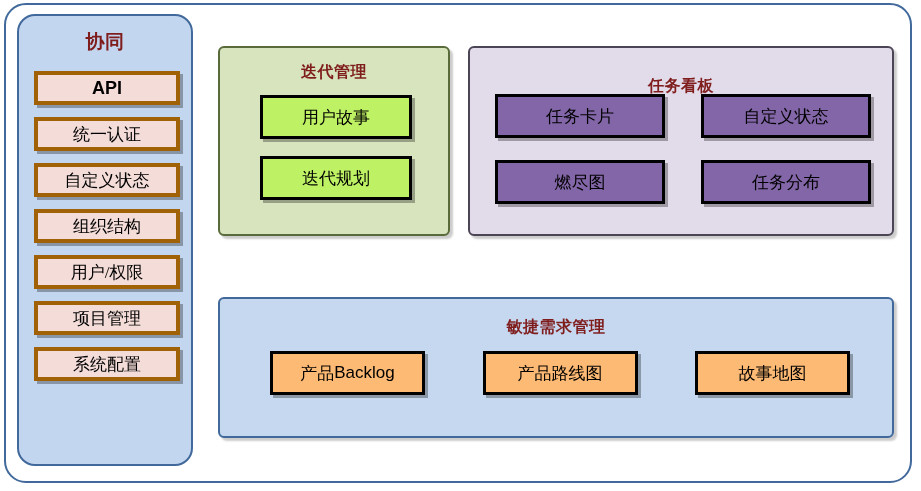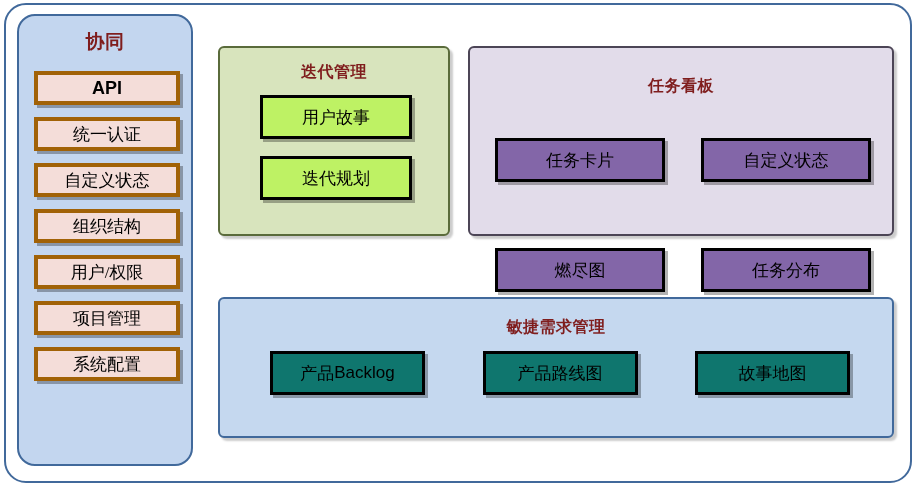"任务卡片" .panel-taskboard .chip { margin-top: 44px -> none }
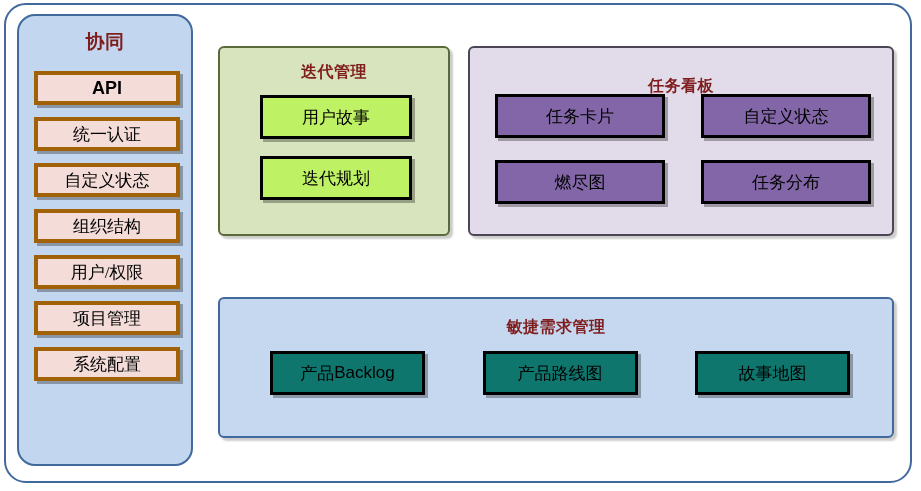"产品" .panel-agile .chip { background: #0f766e -> #fdba74 }
